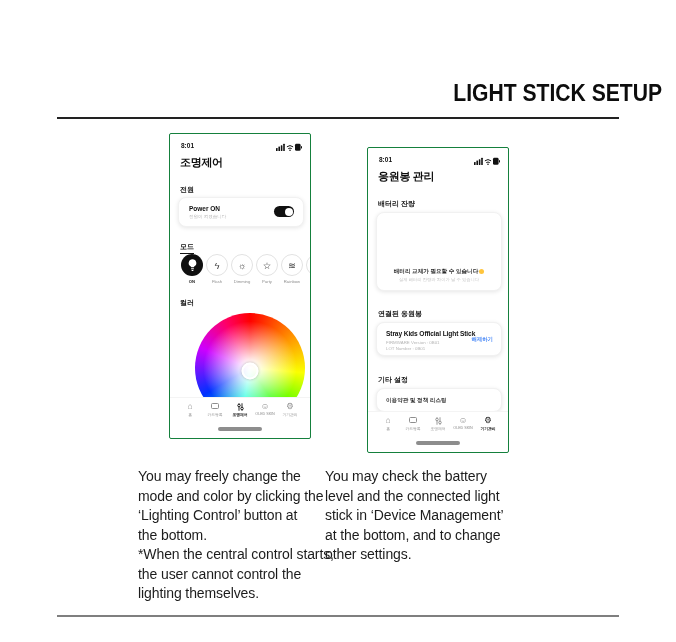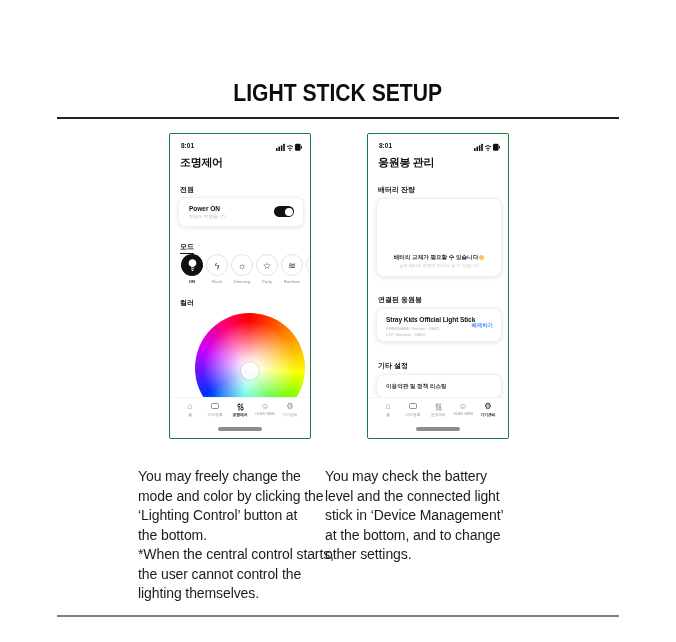"LIGHT STICK SETUP" .doc-title { text-align: center -> right }
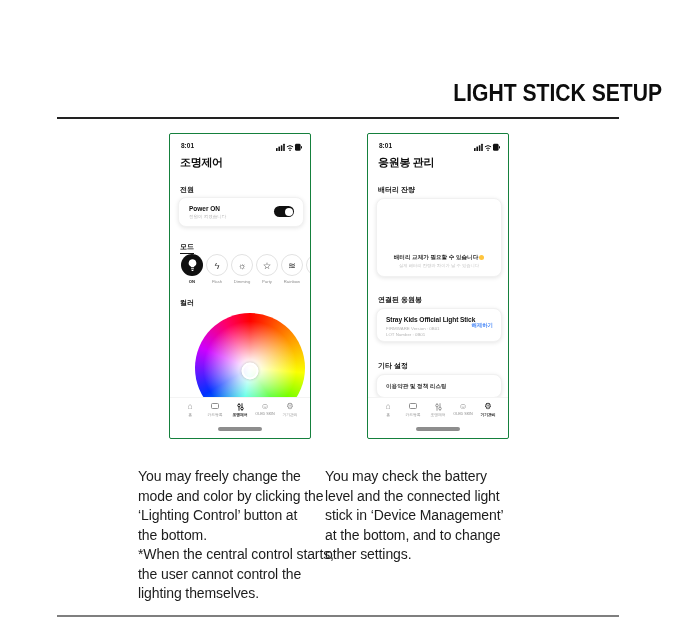"응원봉 관리" .phone.right { margin-top: none -> 14px }
